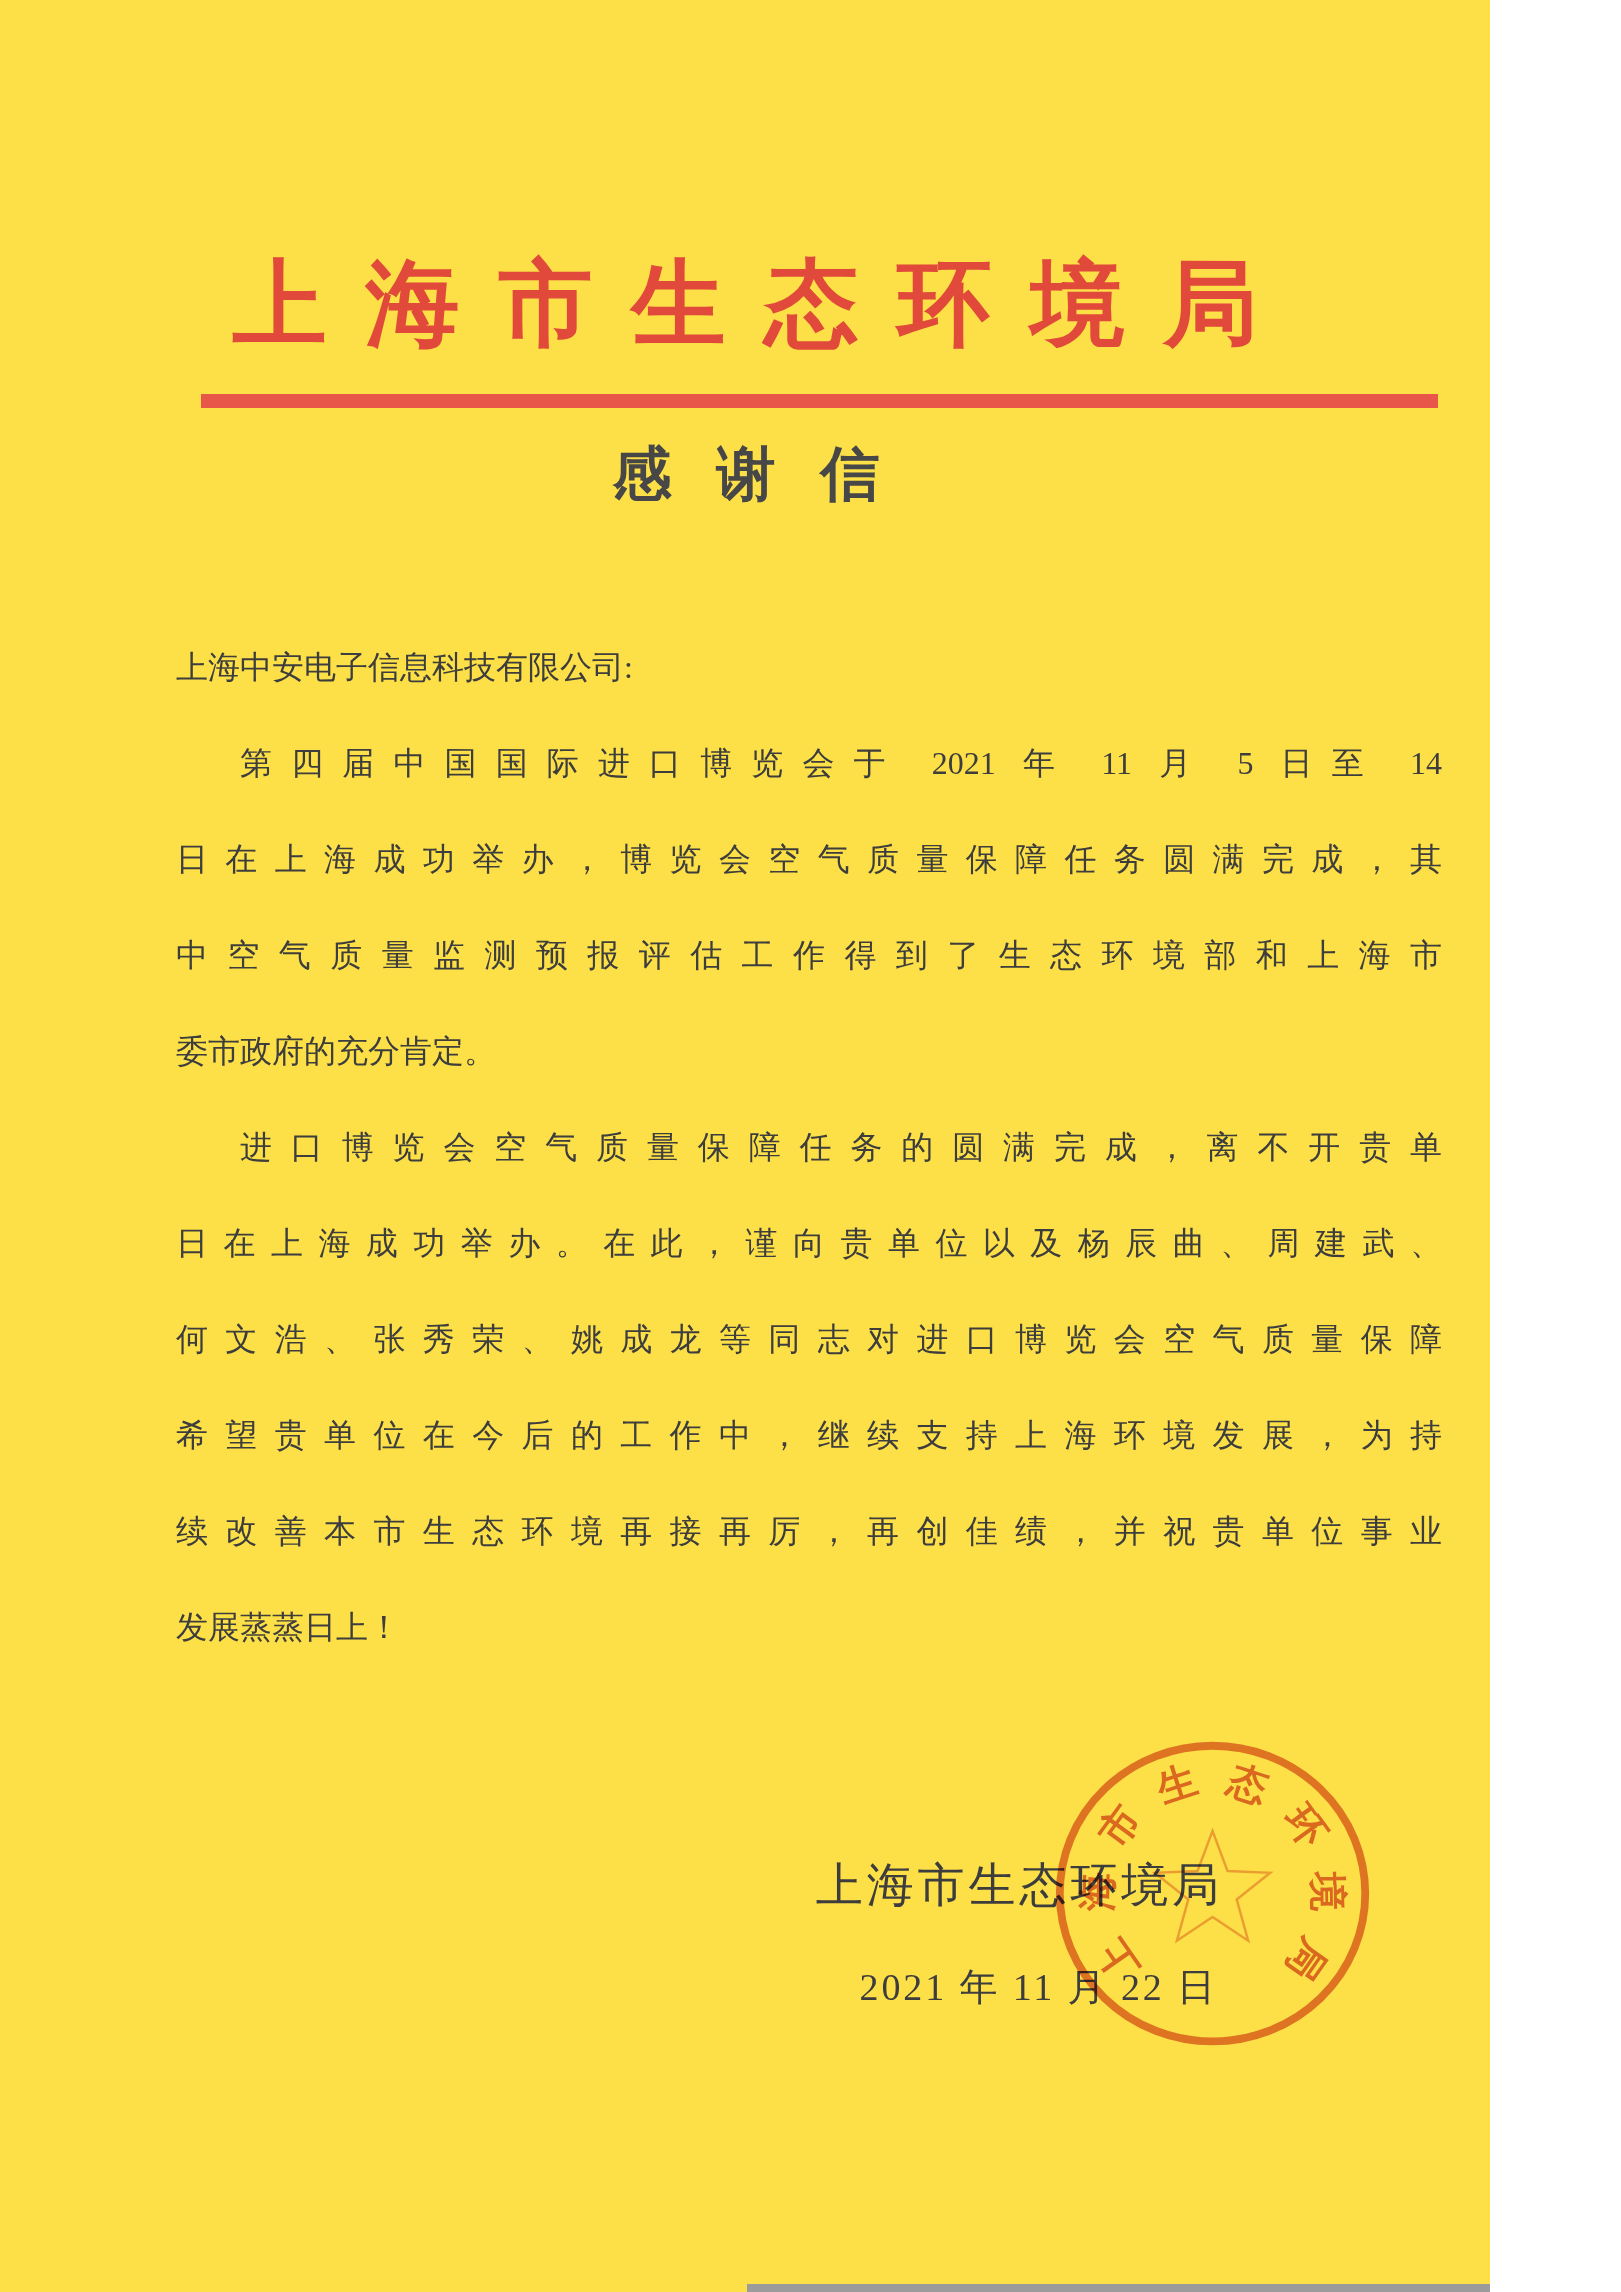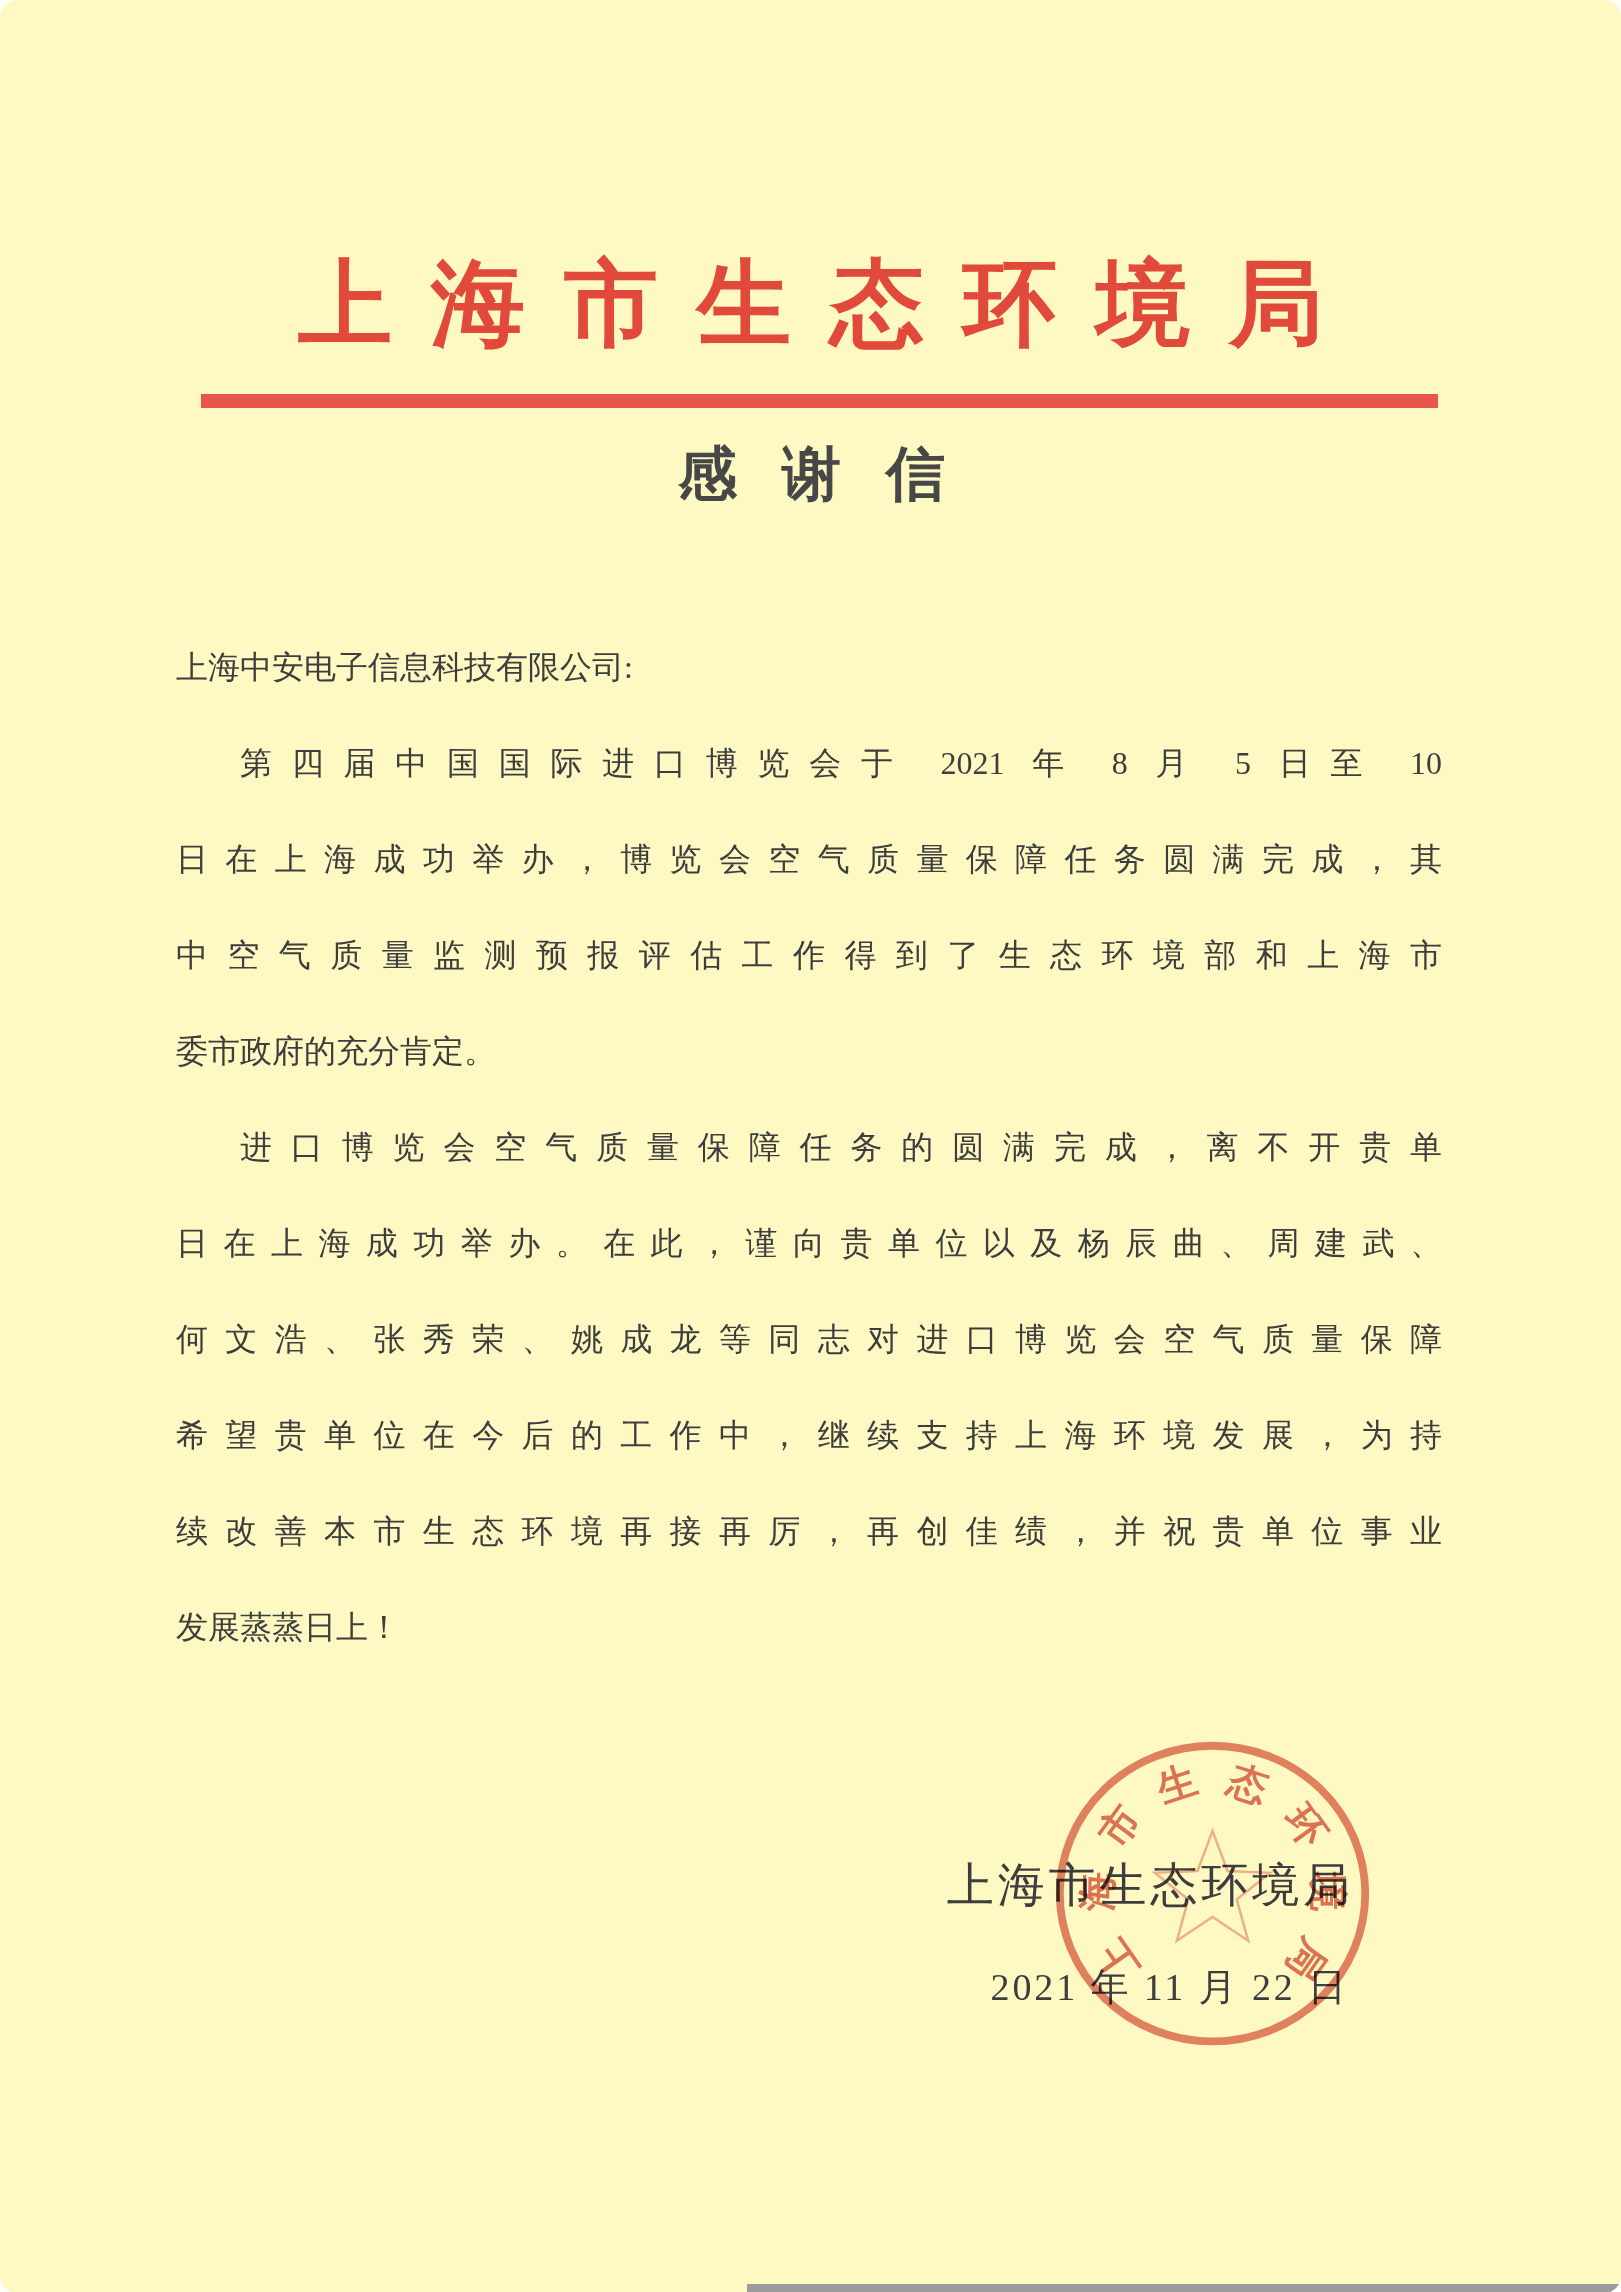"上海市生态环境局" .page { background: #fef9c3 -> #fde047; border-radius: 17px -> none; width: 1621px -> 1490px }
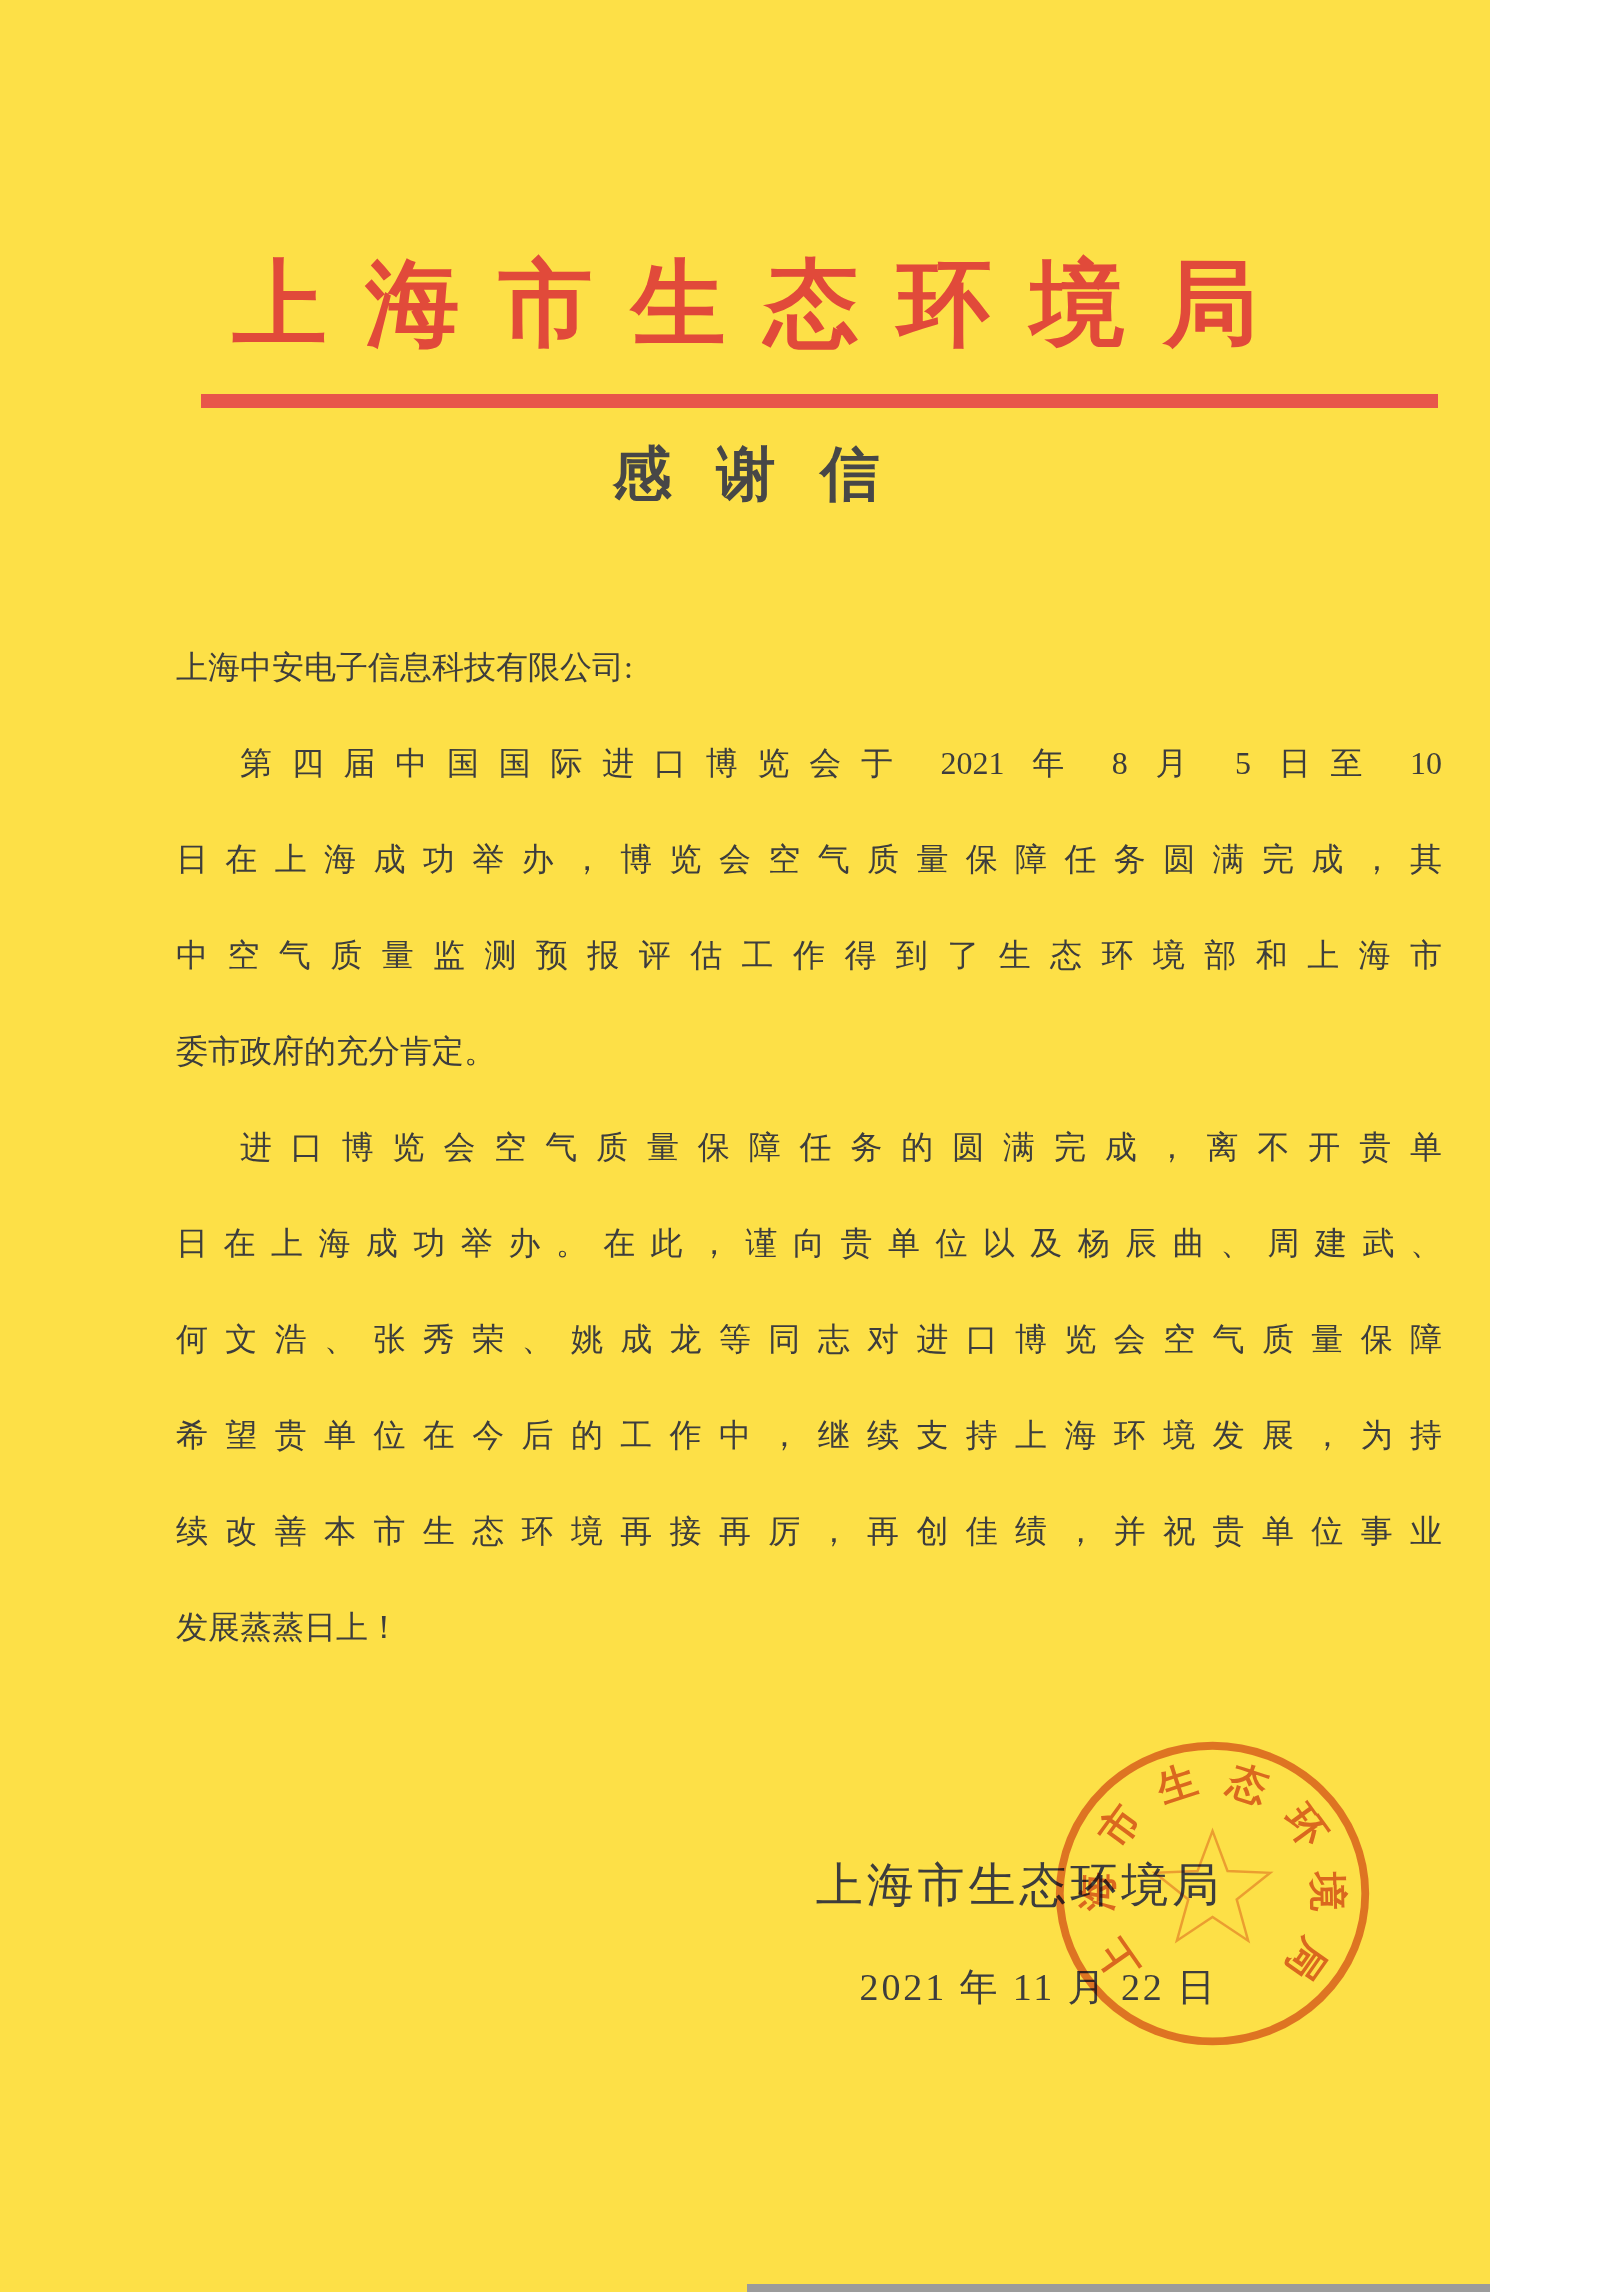"第四届中国国际进口博览会于 2021 年 8 月" div.body-line { text: 8 月 5 日至 10 -> 11 月 5 日至 14 }
